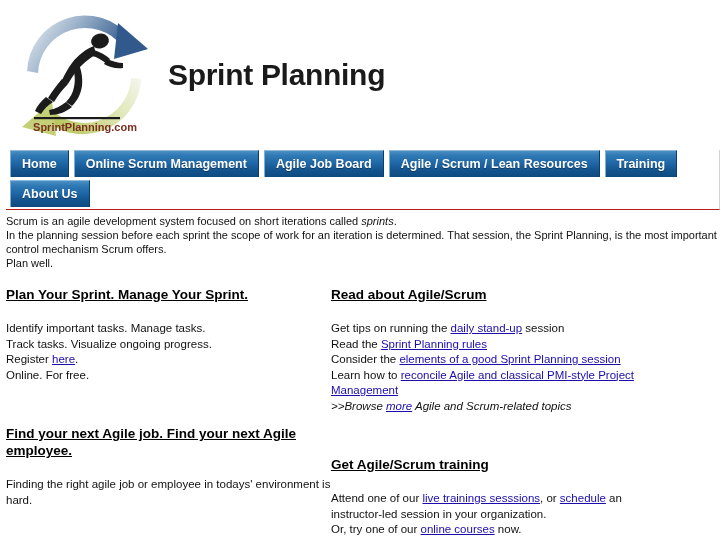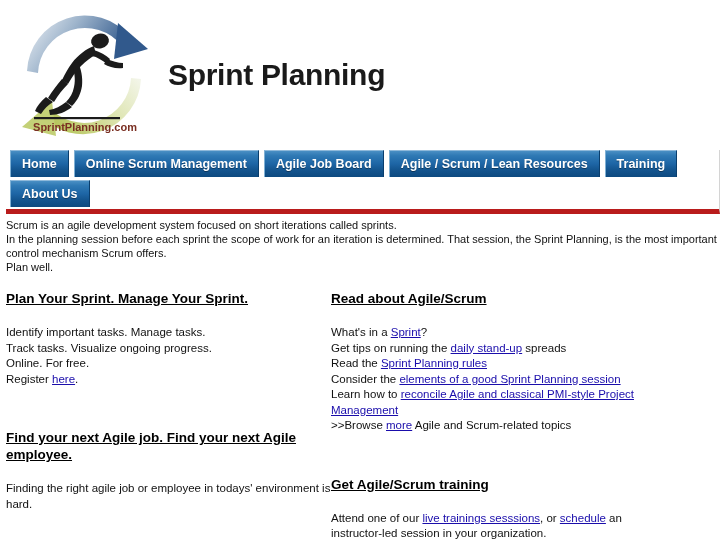"Home" .nav-container { border-bottom: 5px solid #b91c1c -> 1px solid #b91c1c }
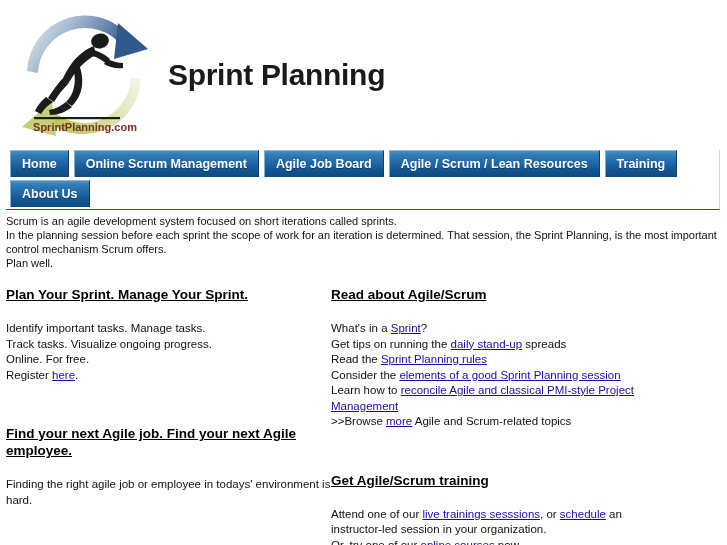"sprints" .ital { font-style: none -> italic }
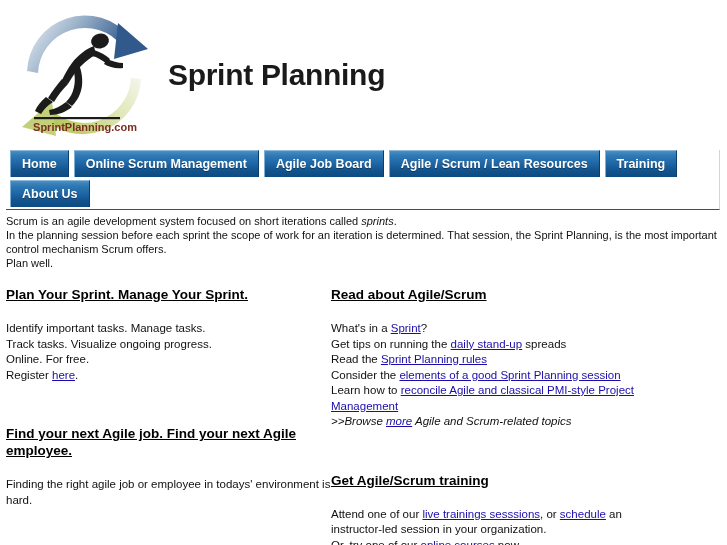"What's in a Sprint?" span.ln { html: <span><span>What's in a </span><a>Sprint</a><span>?</span></span> -> none }
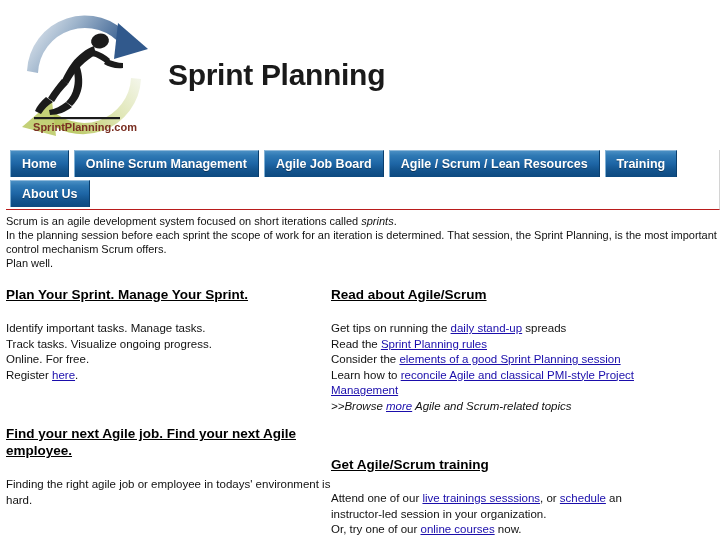"spreads" span { text: spreads -> session }
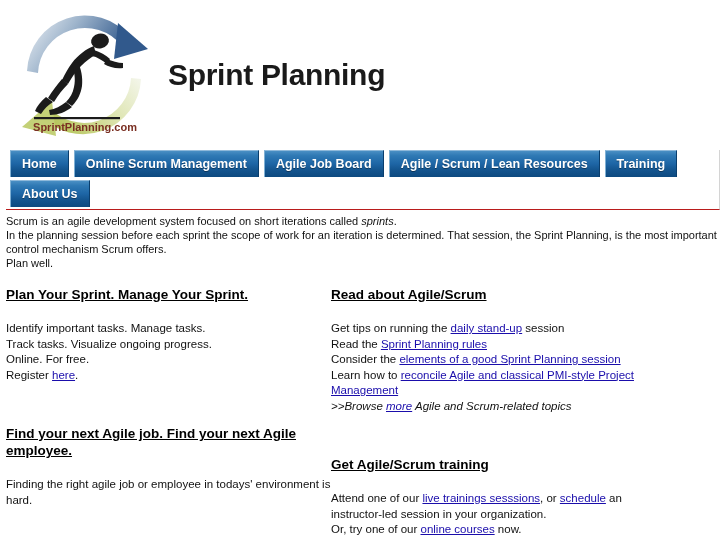"Online. For free." span.ln { order: before "Register here." -> after "Register here." }
